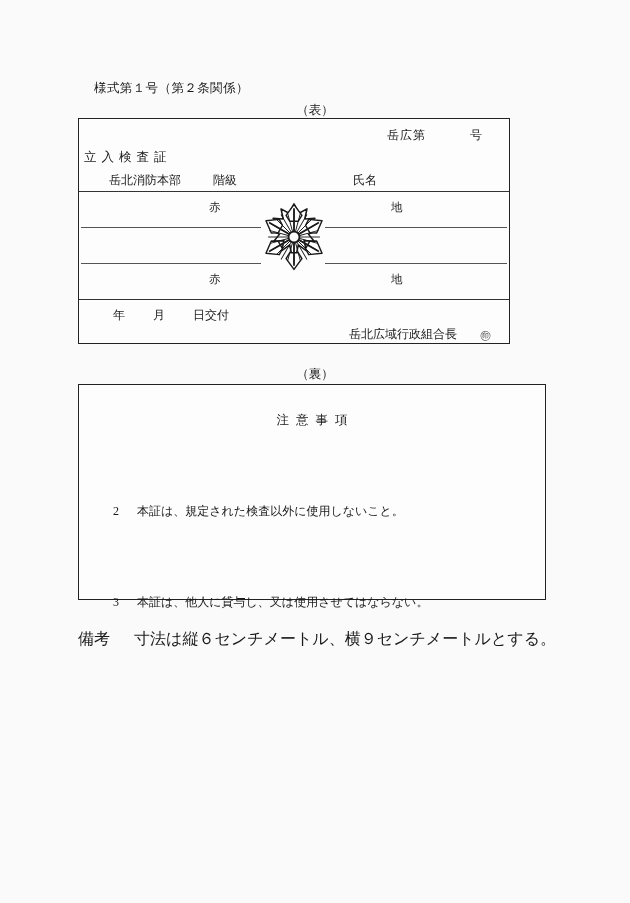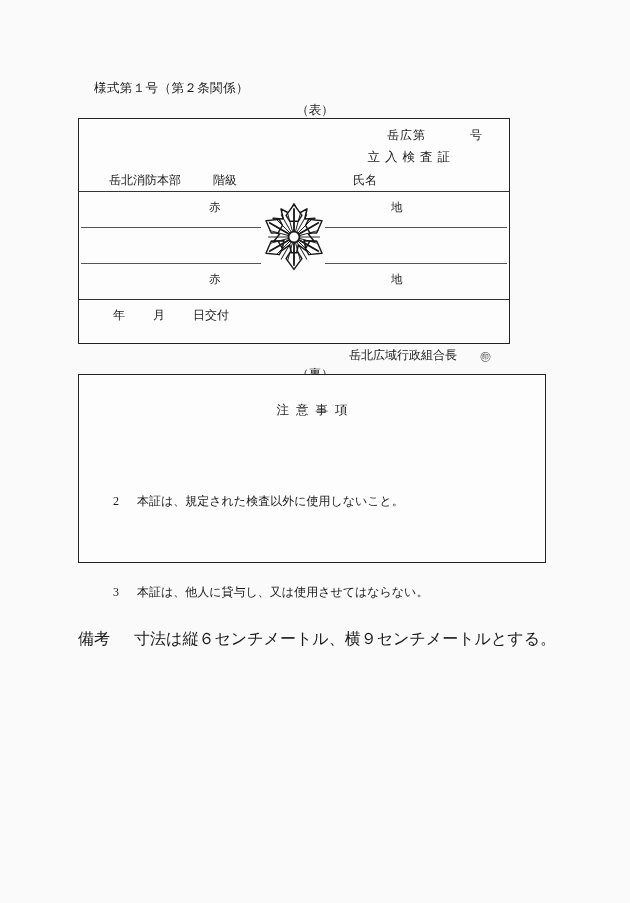"立入検査証" .cert-title { text-align: right -> left }
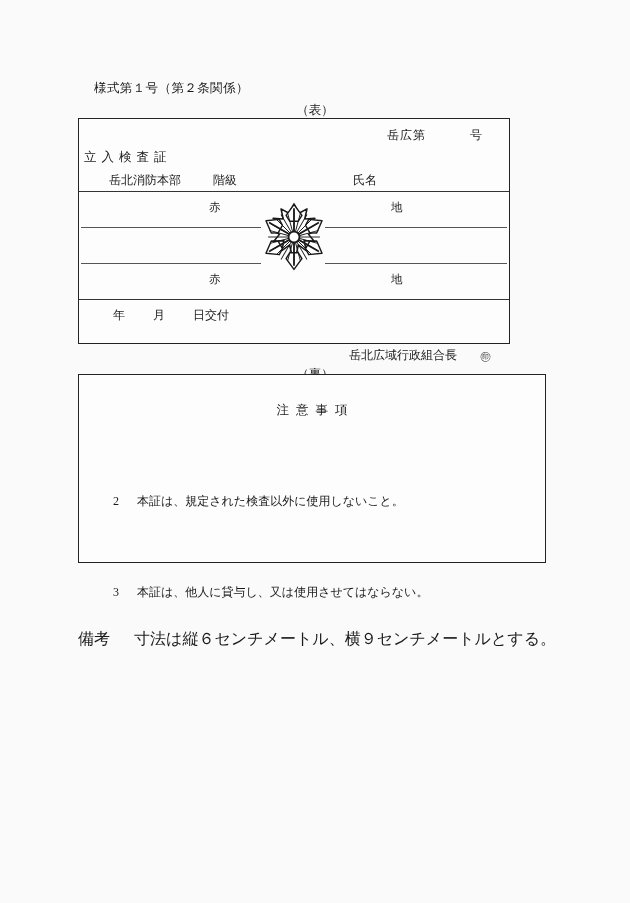"岳北広域行政組合長 ㊞" .sign-line { top: 48px -> 27px }
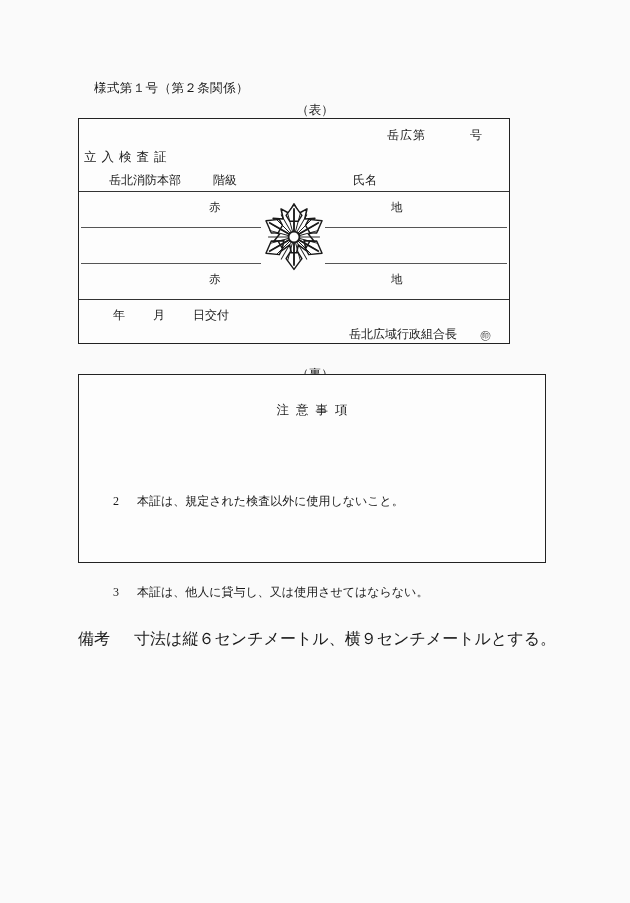"注意事項" .card-back { height: 189px -> 216px; top: 374px -> 384px }
